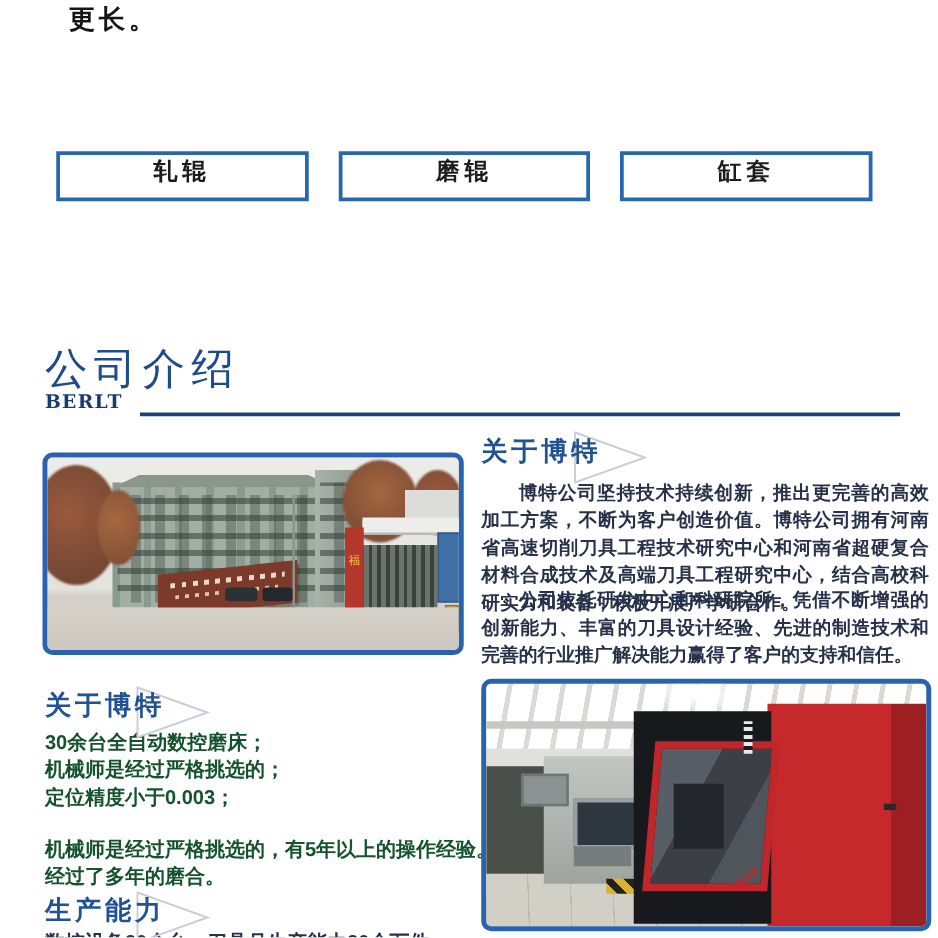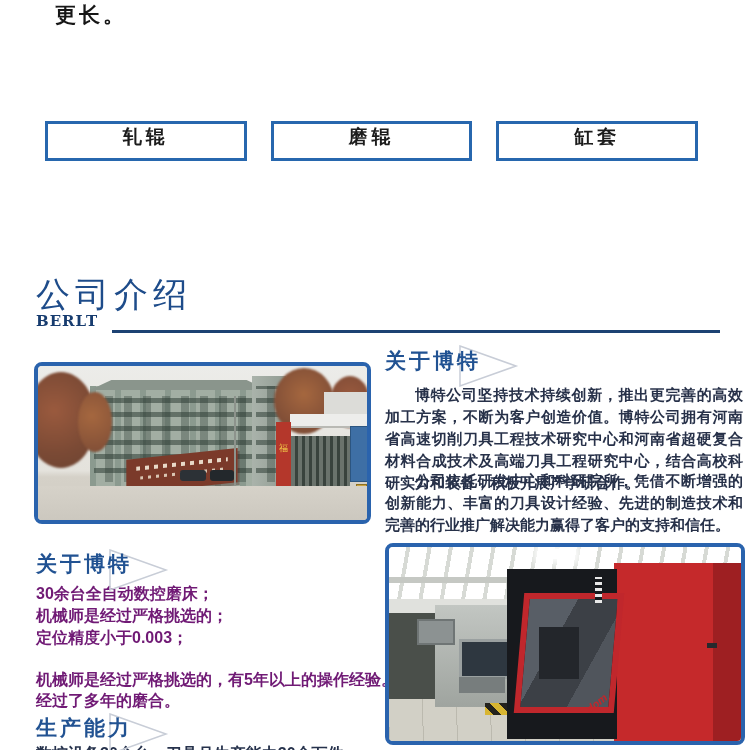"30余台全自动数控磨床；" .wline { color: #701a75 -> #14532d }
